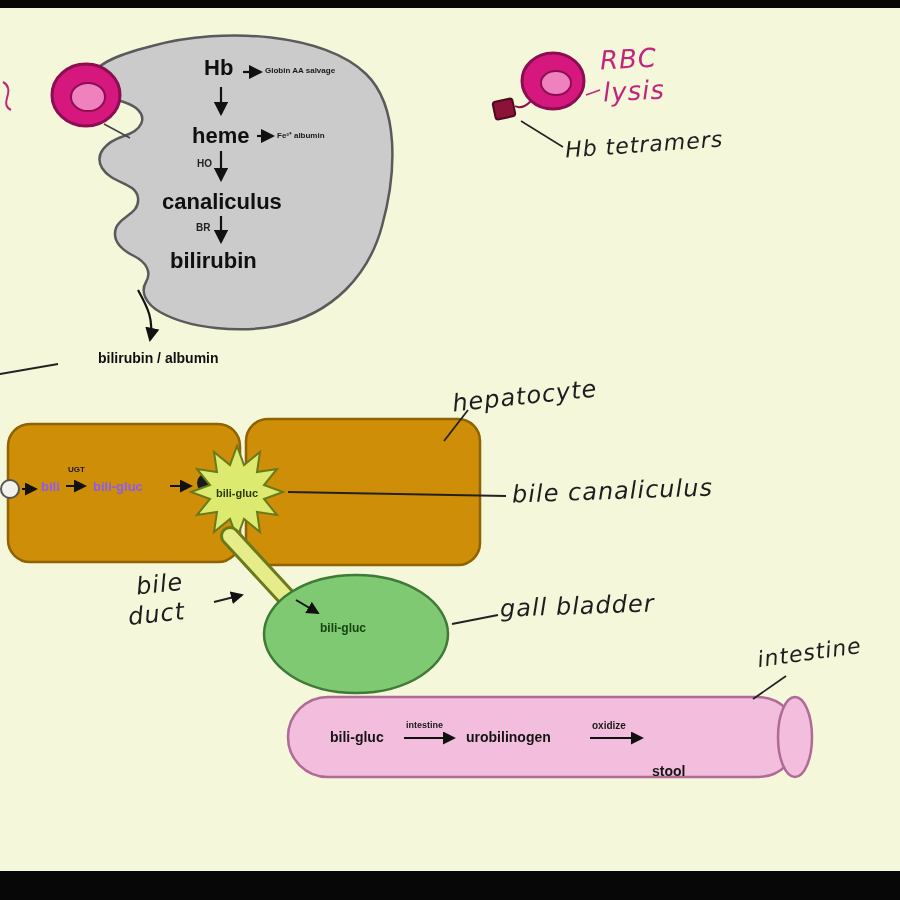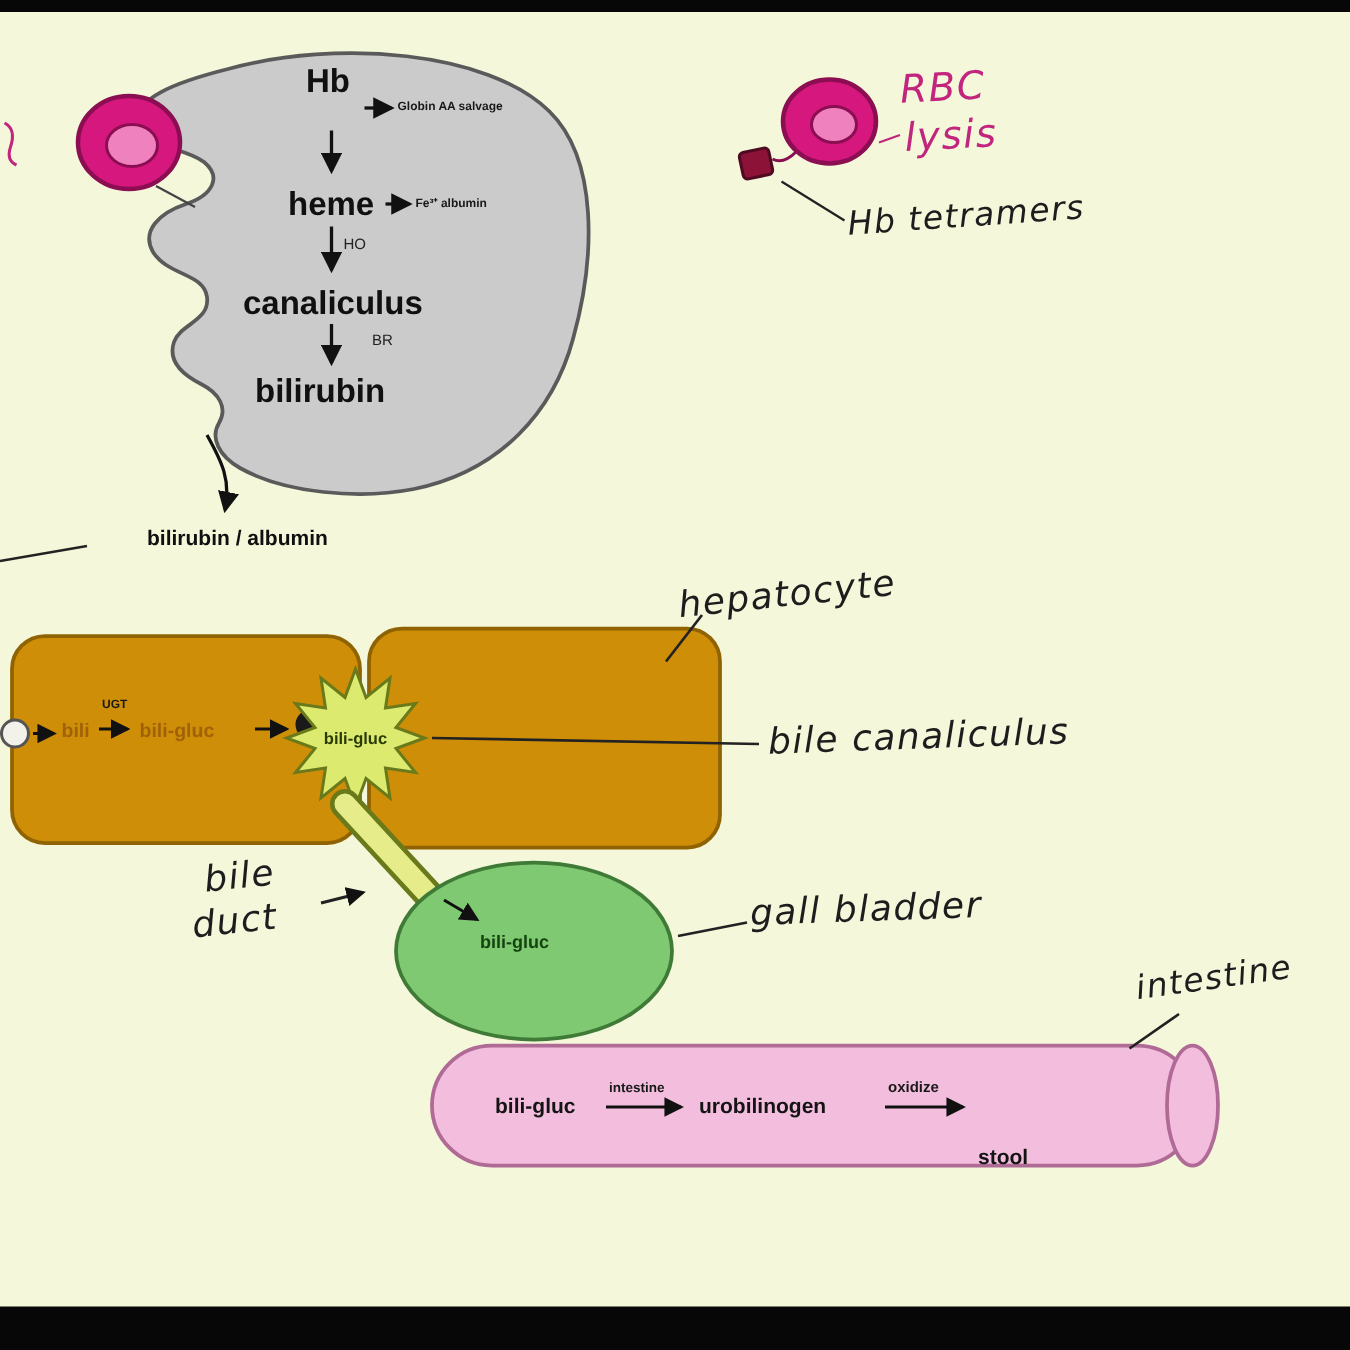"Hb" div.txt { top: 41px -> 55px }
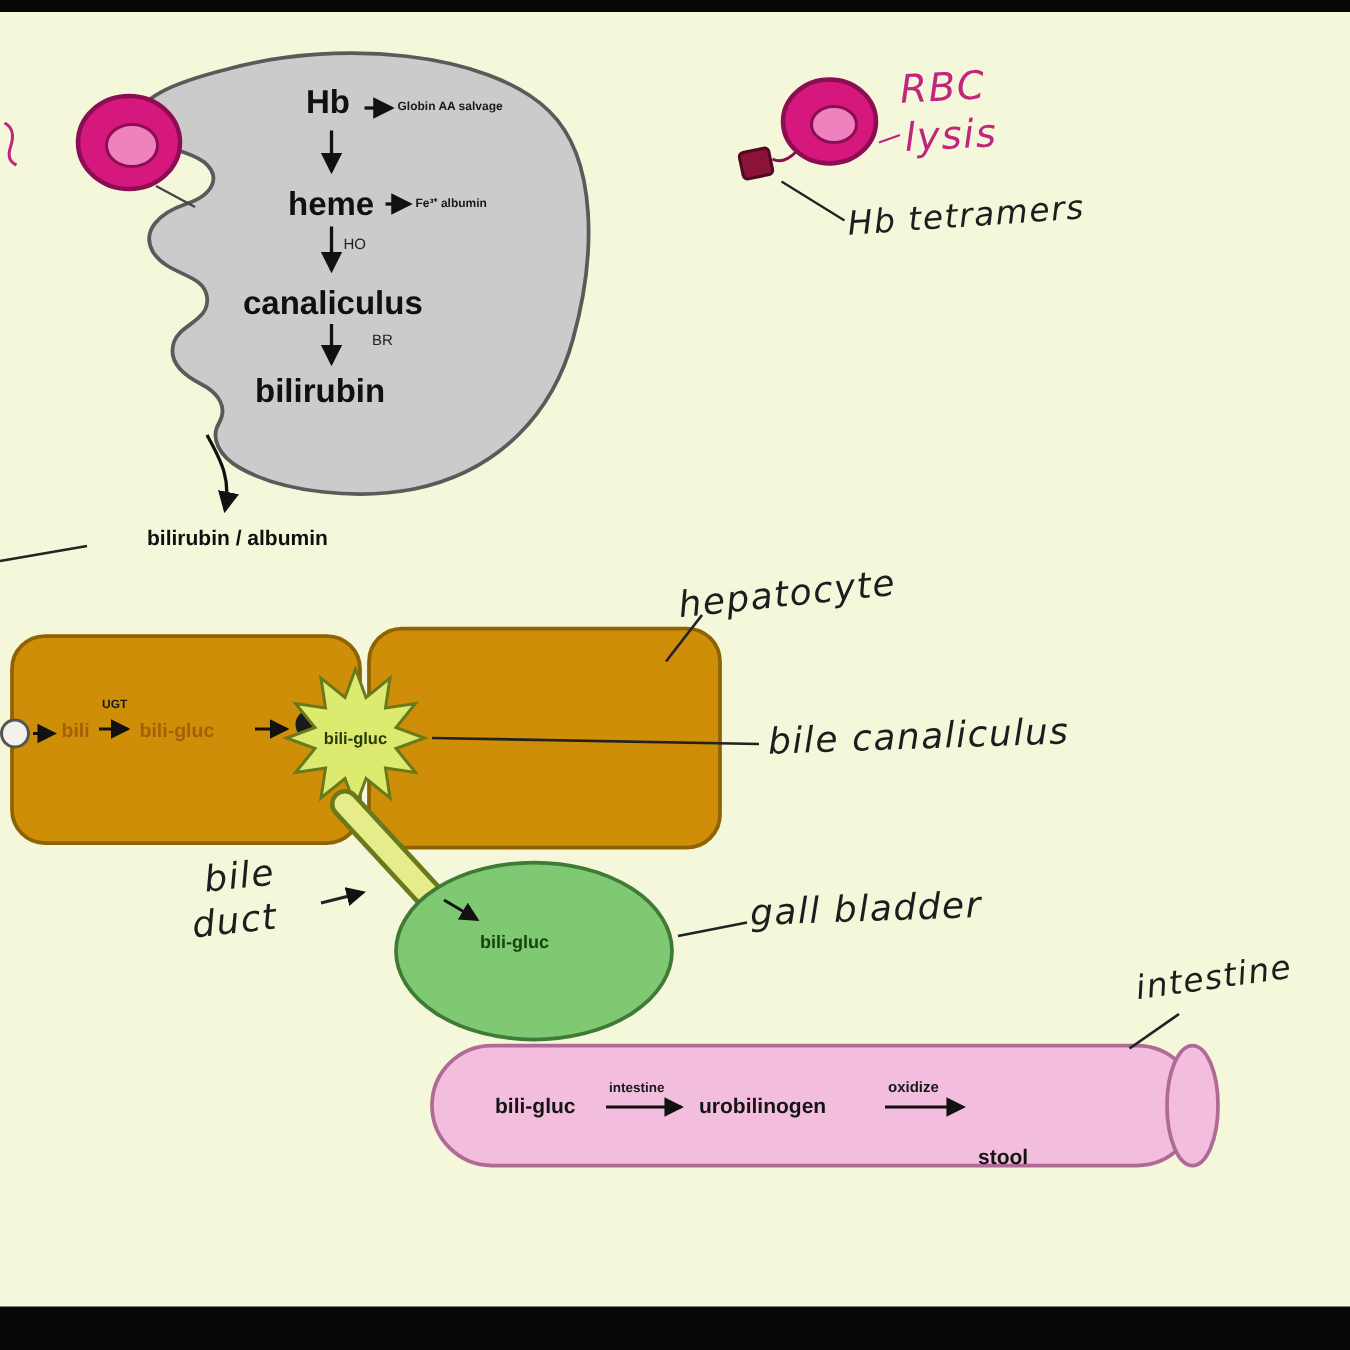"HO" .enz { font-weight: 400 -> 700; margin-left: 32px -> none }
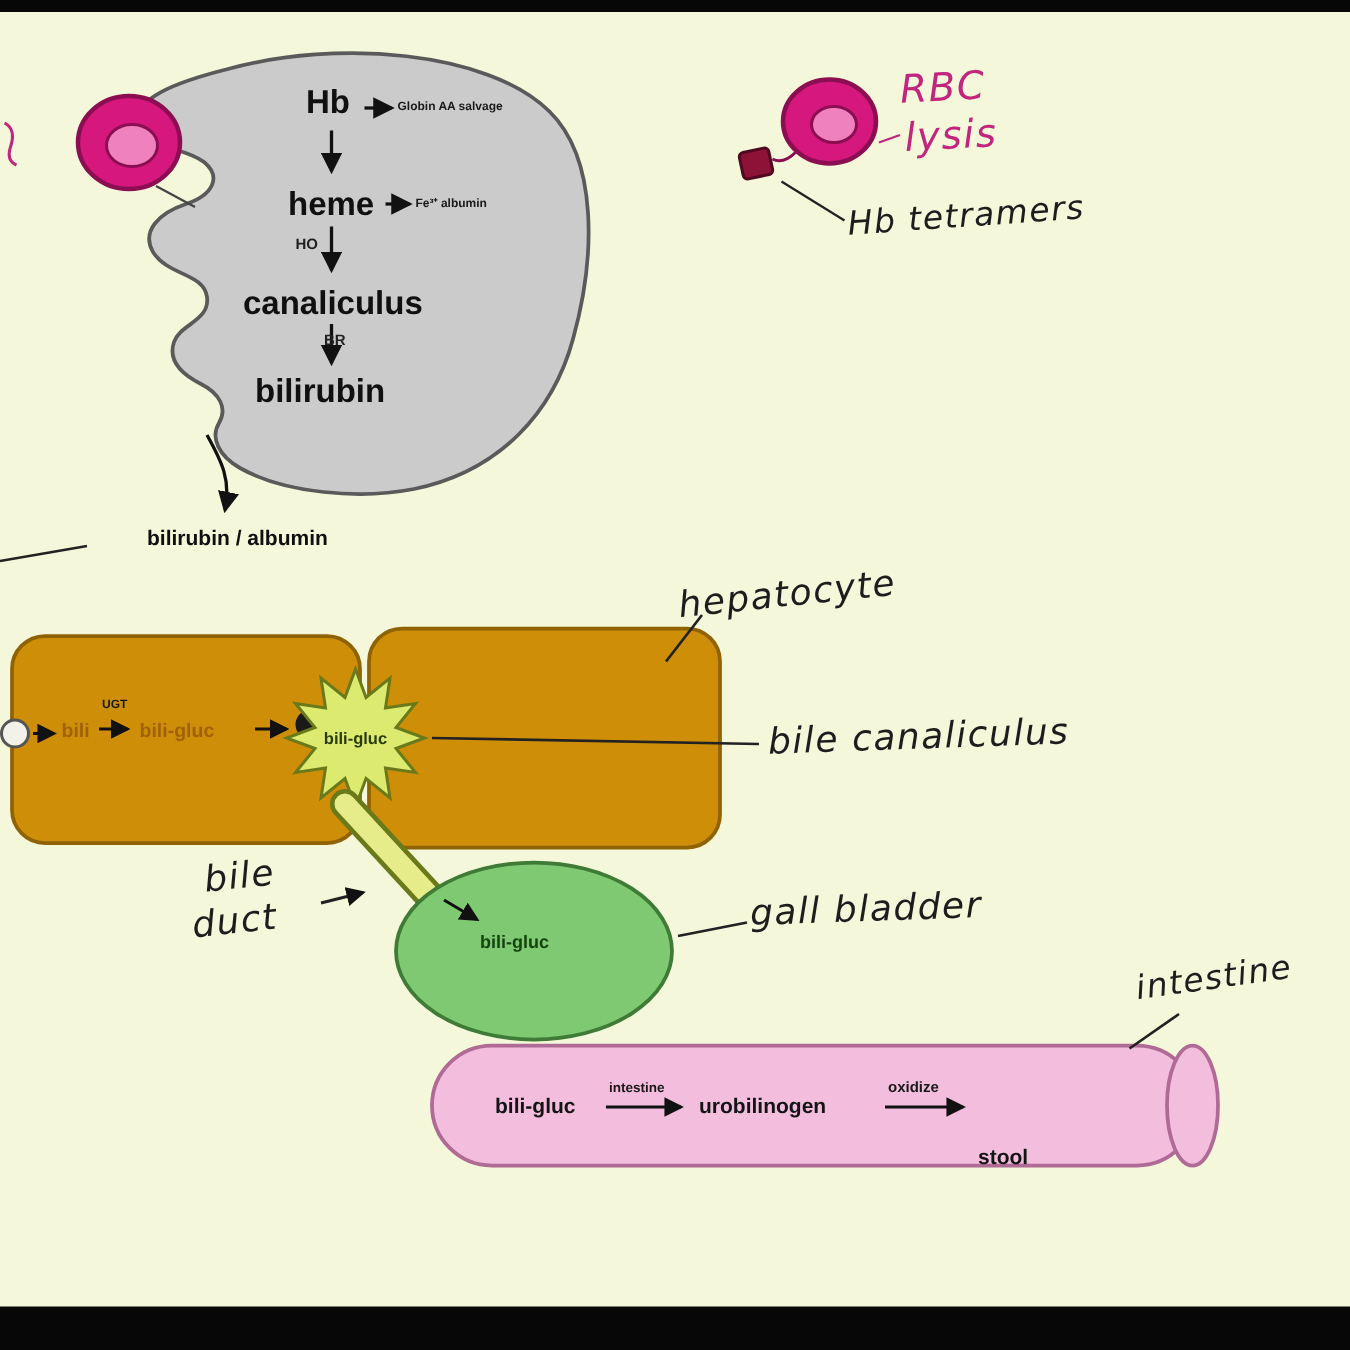"BR" div.txt { left: 216px -> 196px }
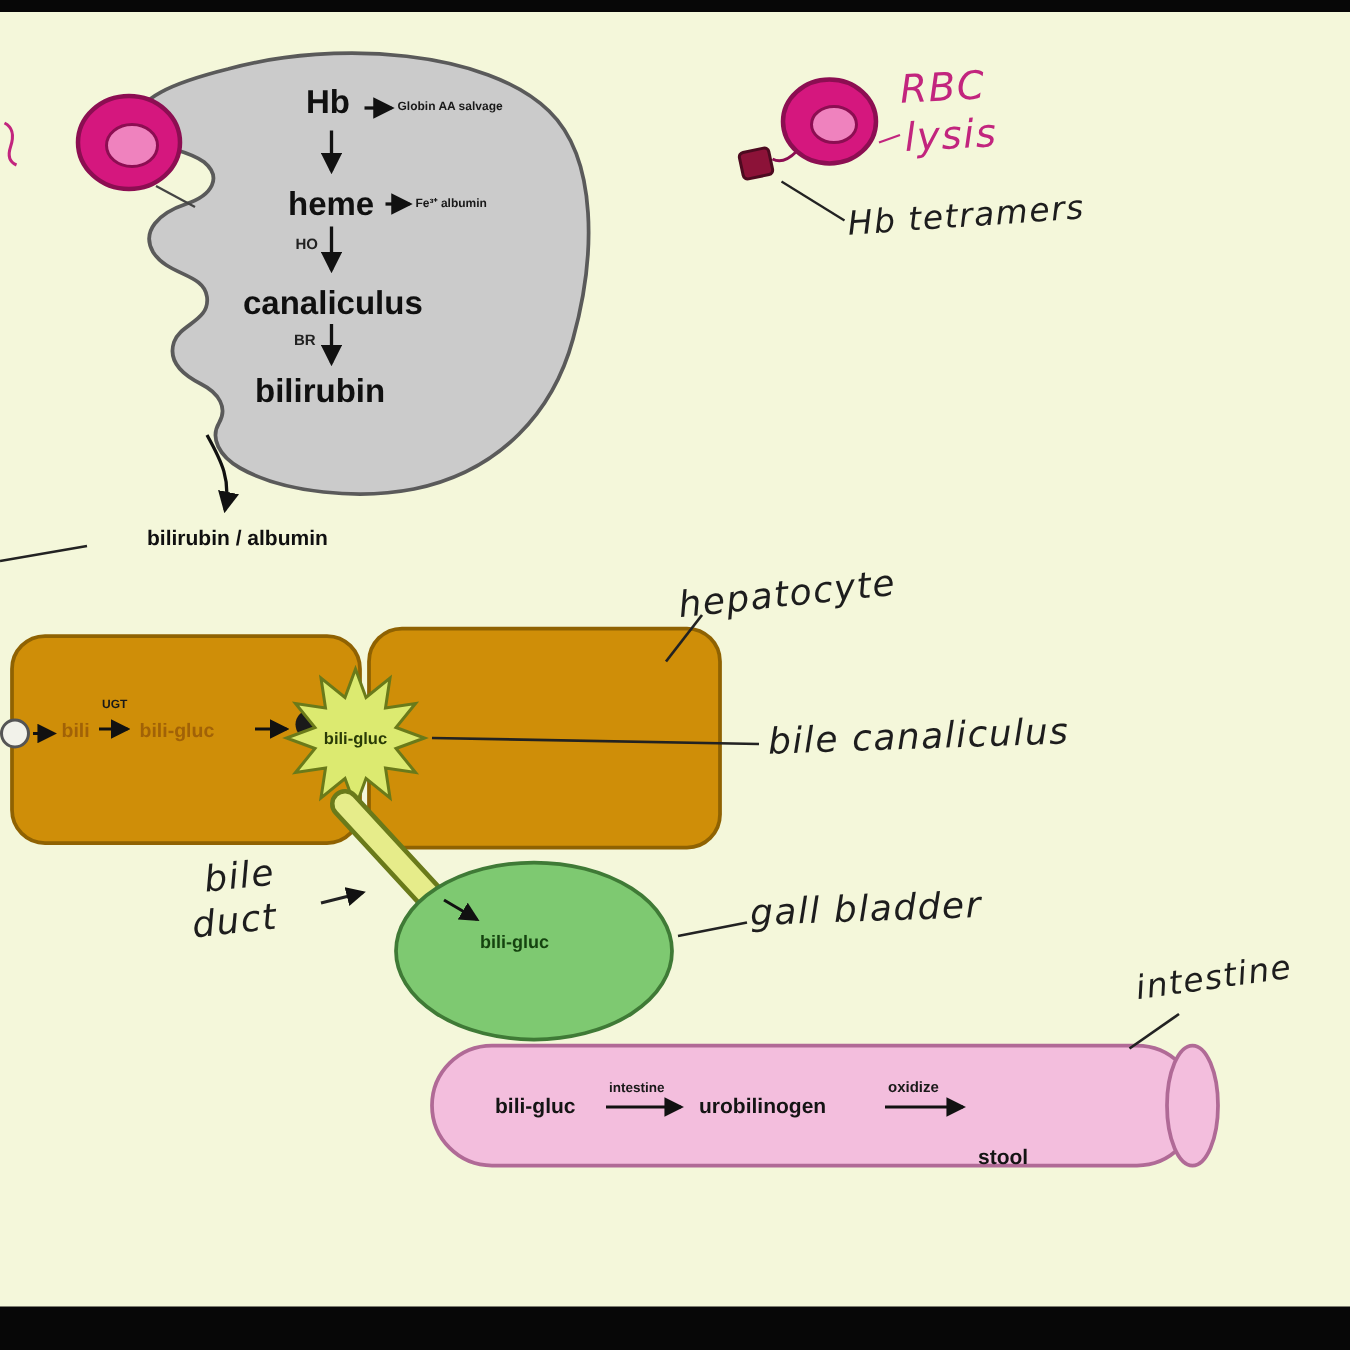"bili" .cell-label { color: #a16207 -> #8b5cf6 }
